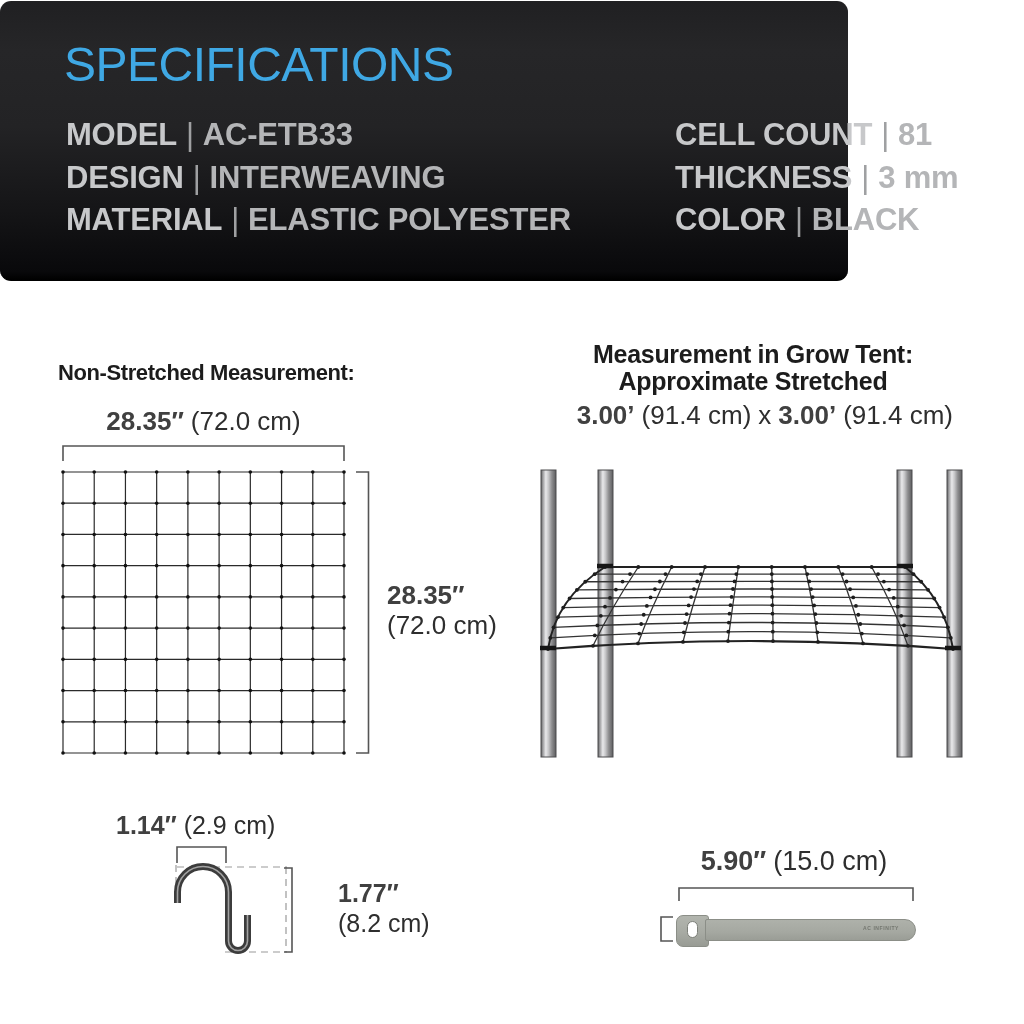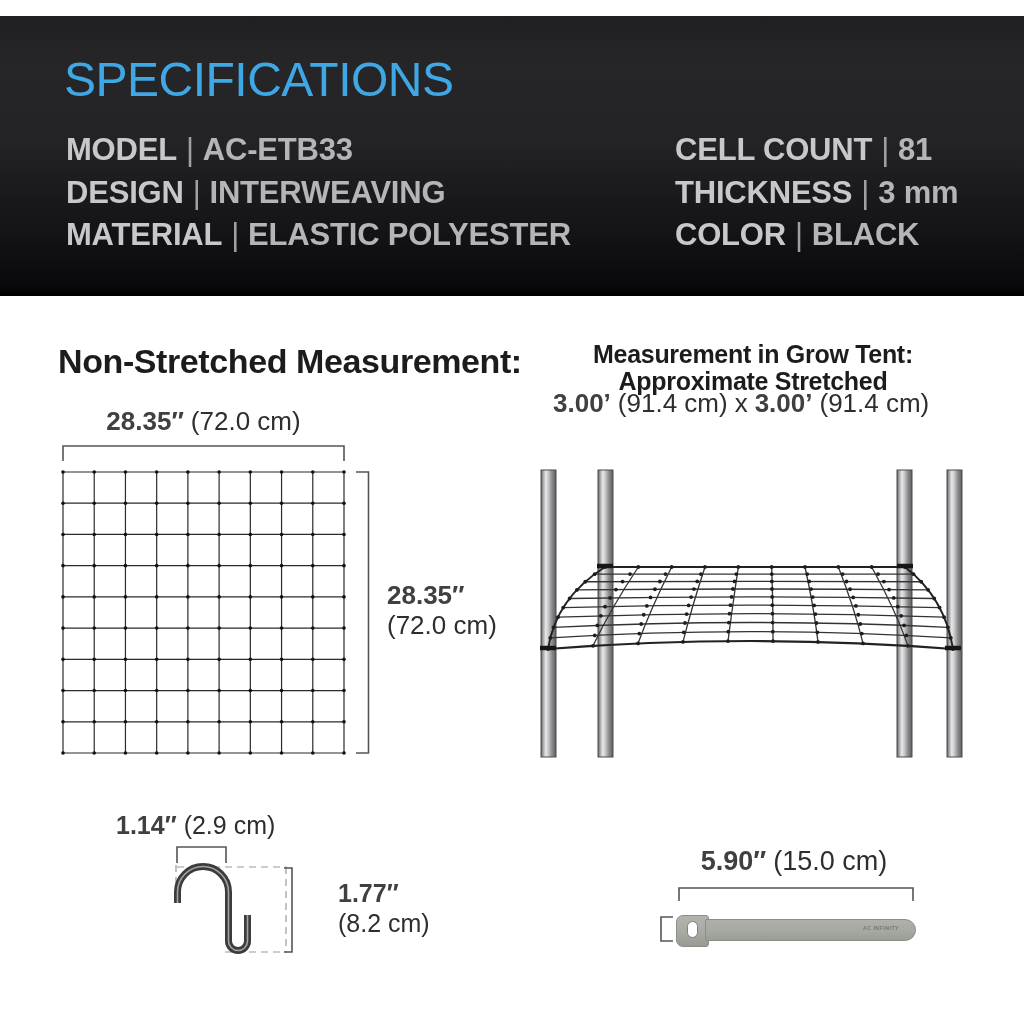"SPECIFICATIONS" .panel-dark { border-radius: none -> 11px; top: 16px -> 1px; width: 1024px -> 848px }
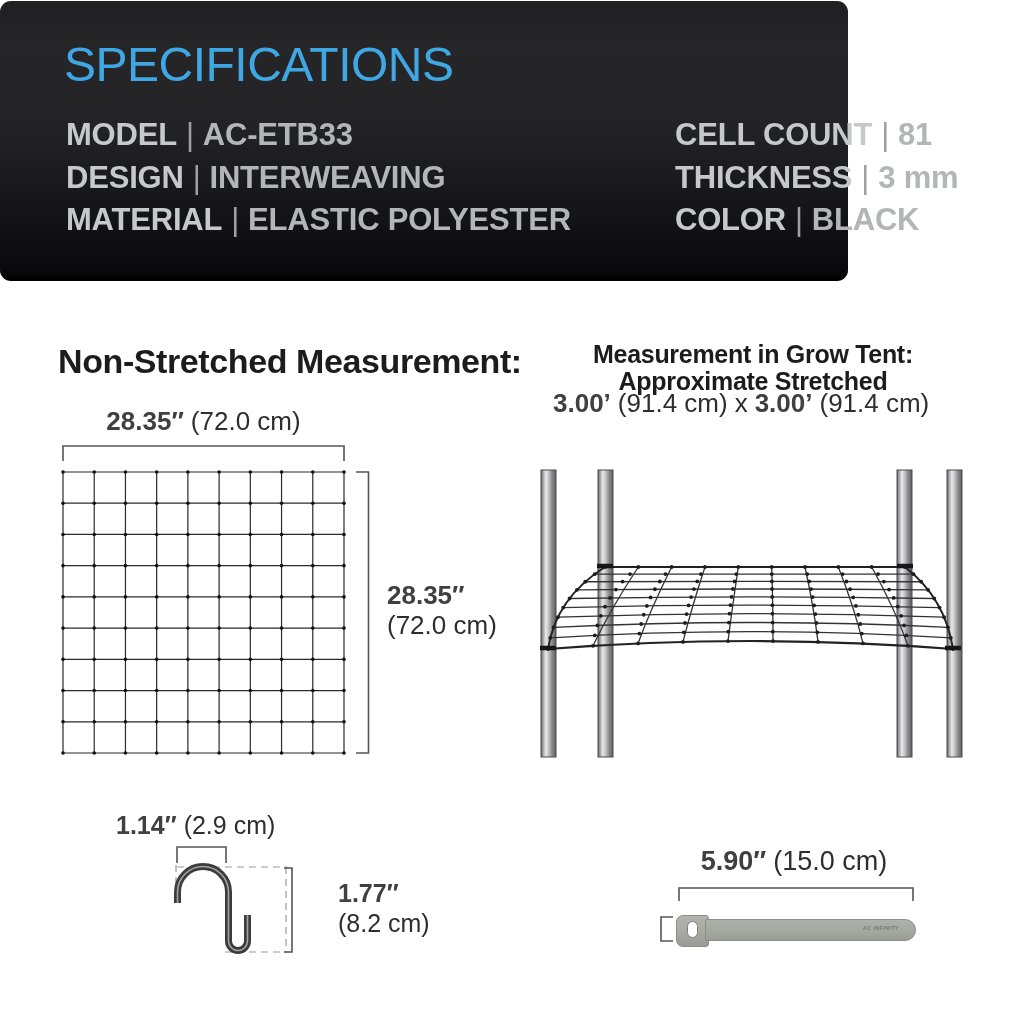"Non-Stretched Measurement:" .heading-left { font-size: 34px -> 22px; top: 342px -> 360px }
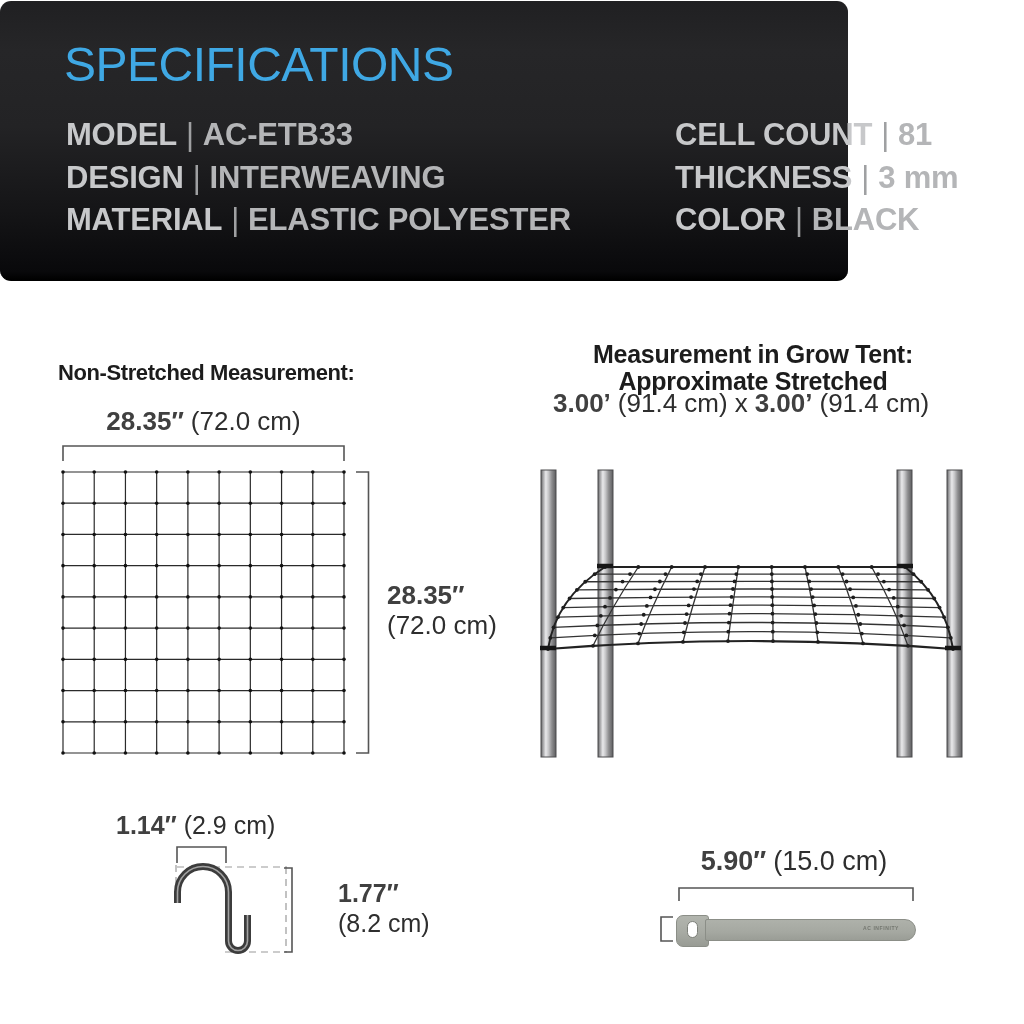"3.00’" .size-label-right { text-align: left -> right; top: 388px -> 400px }
